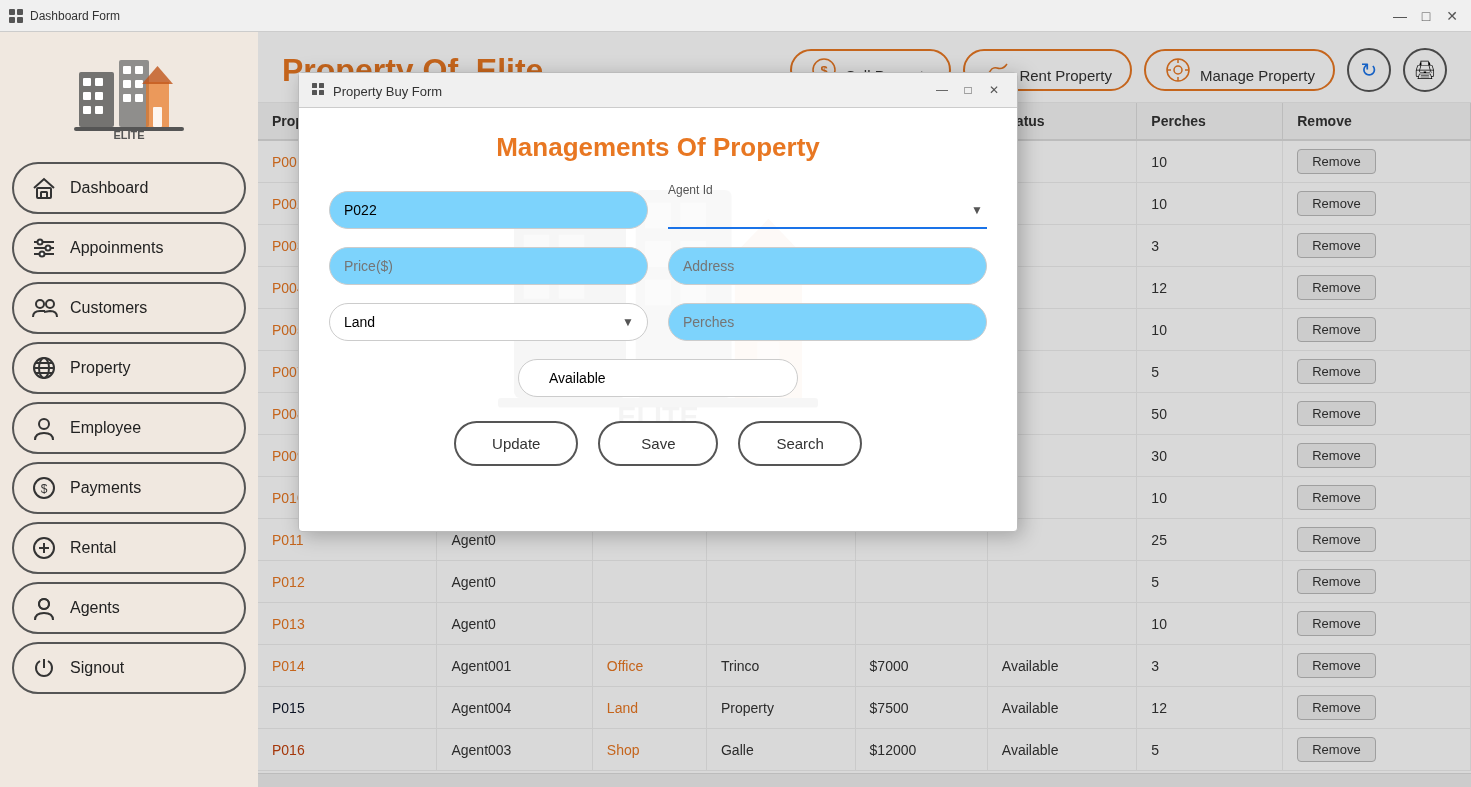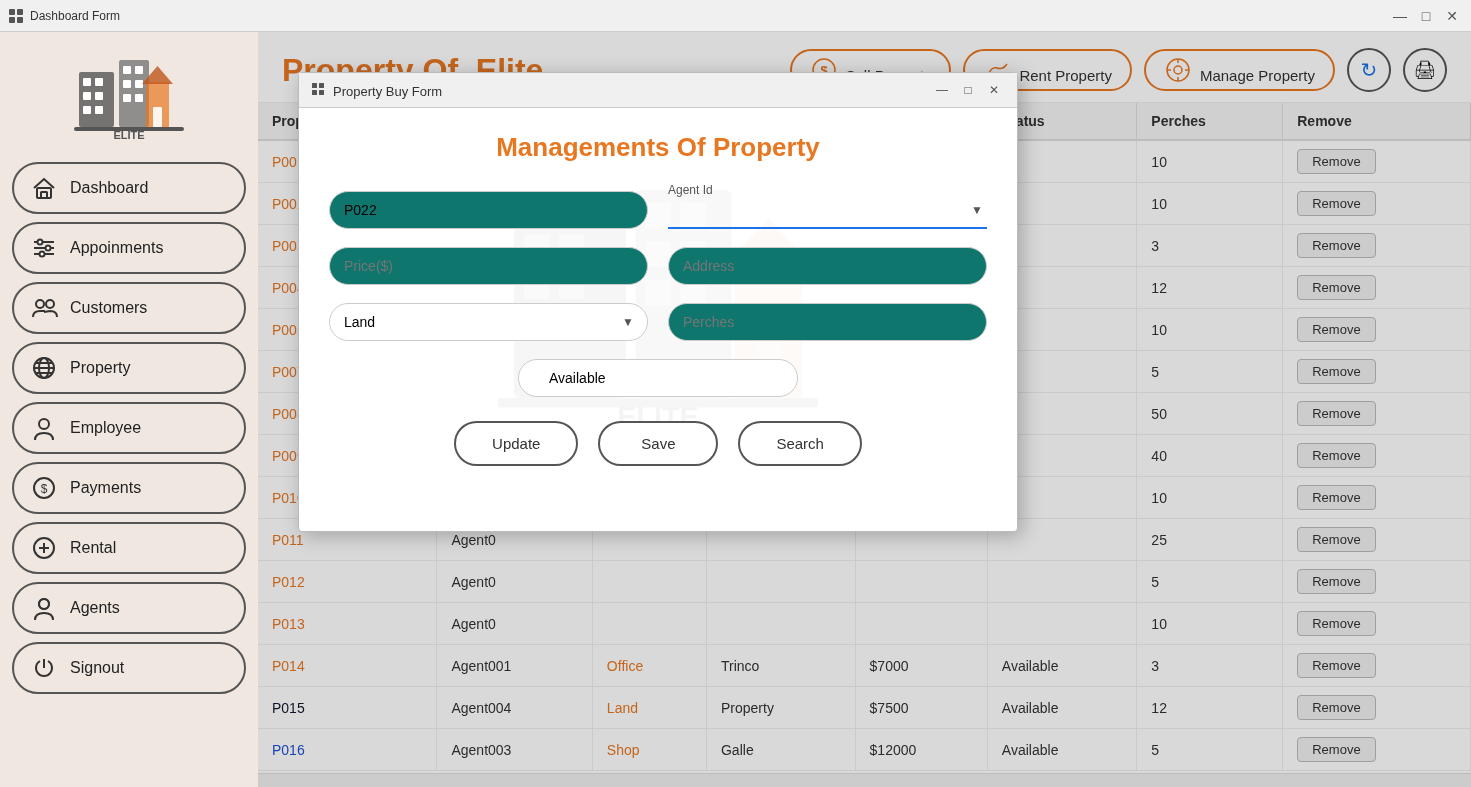"P022" .form-input { background: #0f766e -> #7dd3fc }
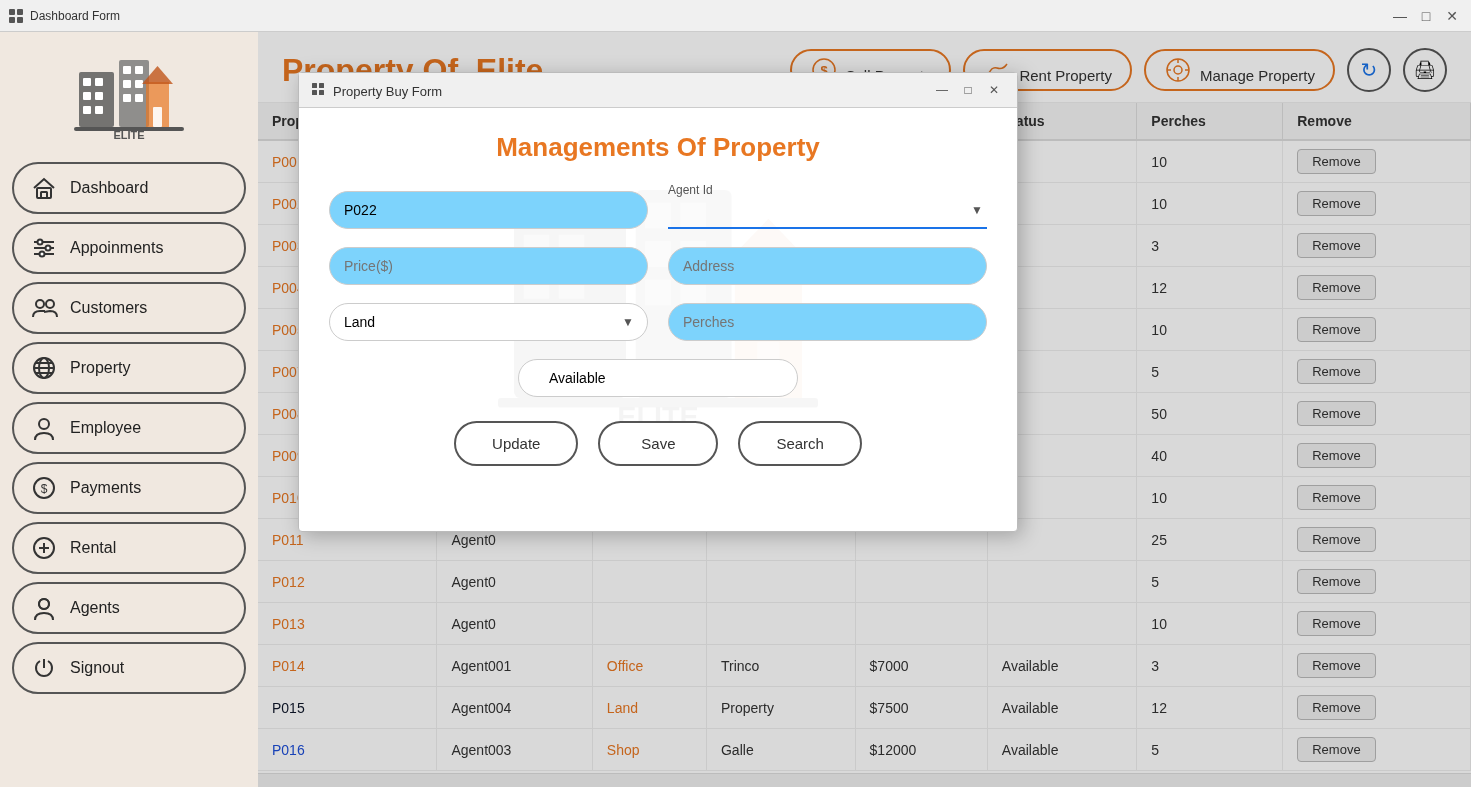"40" td { text: 40 -> 30 }
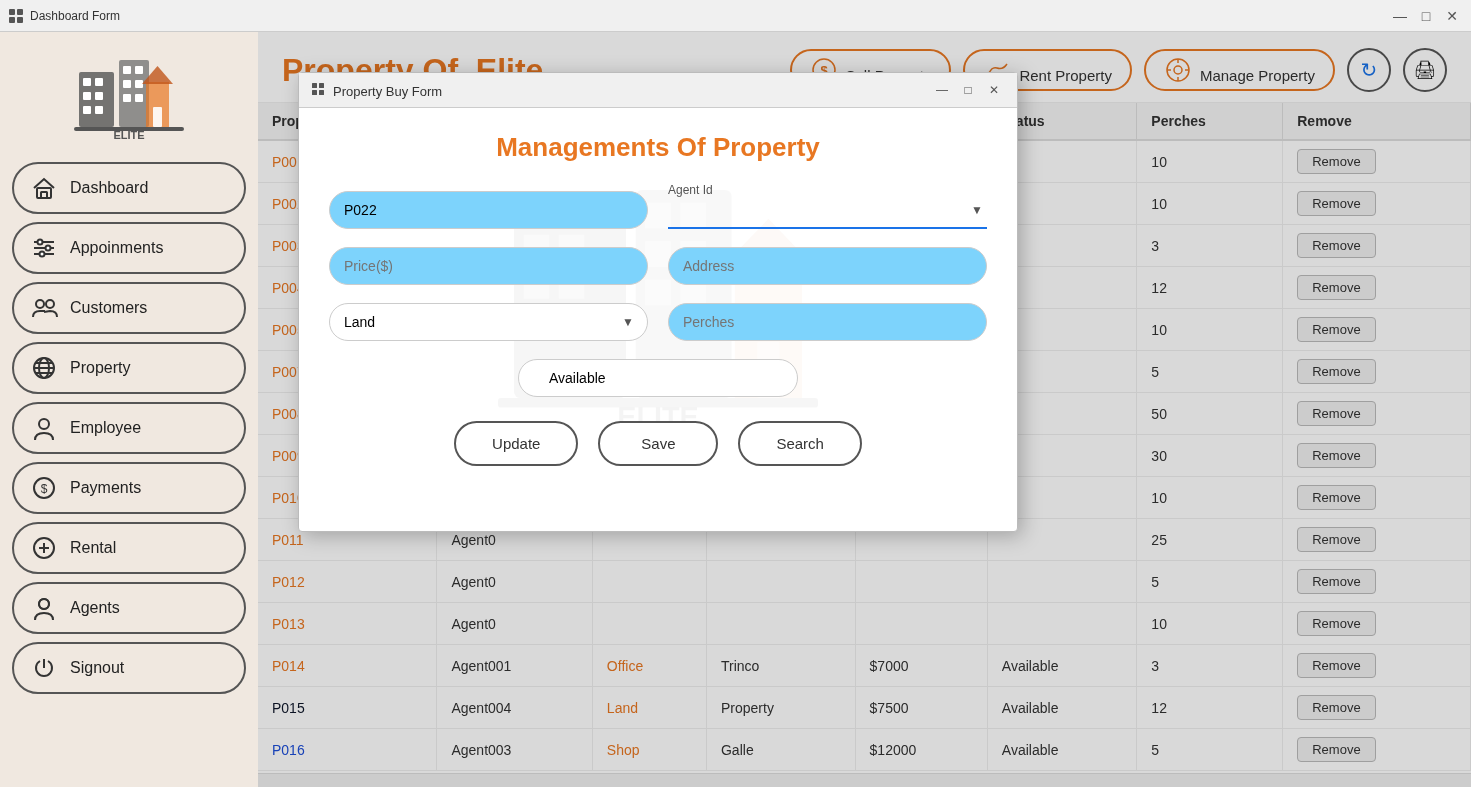"P016" td { color: #1d4ed8 -> #c2410c }
